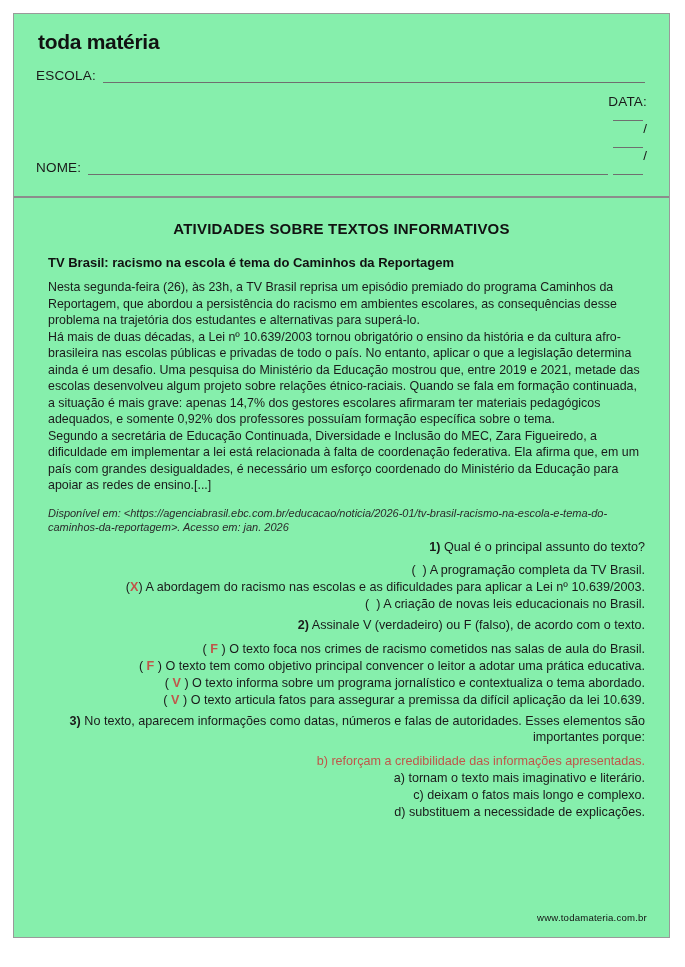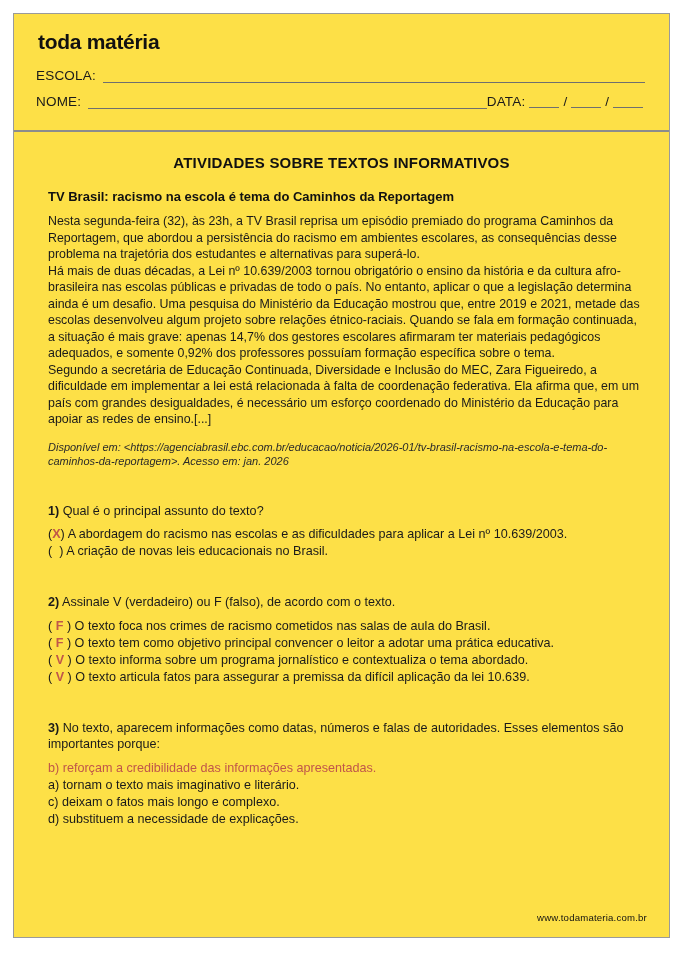"toda matéria" .page { background: #fde047 -> #86efac }
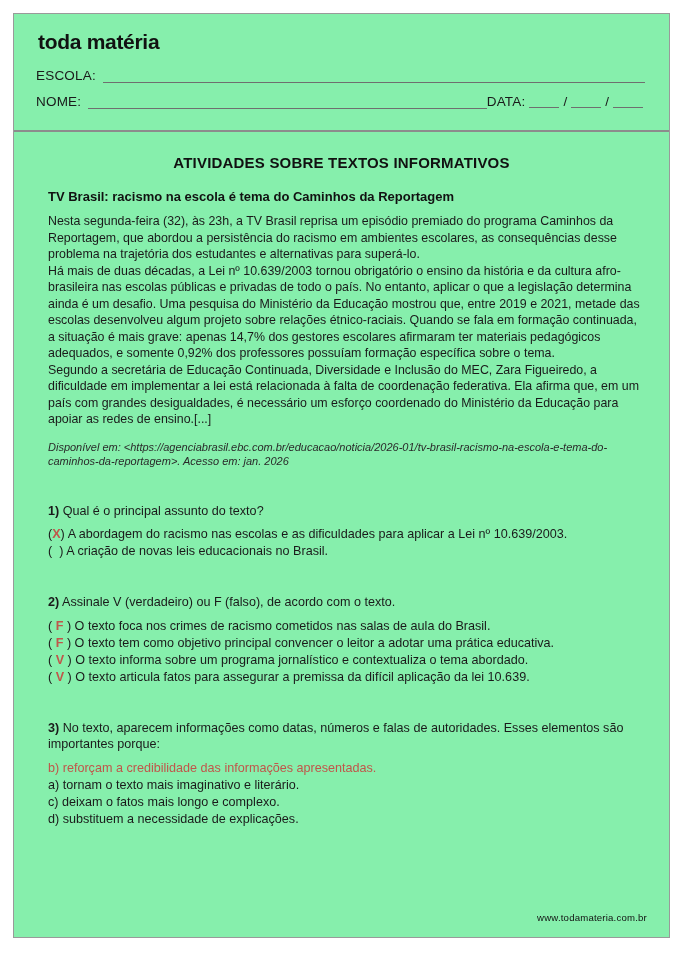"DATA:" .date-group { align-items: center -> flex-end; flex-direction: none -> column }
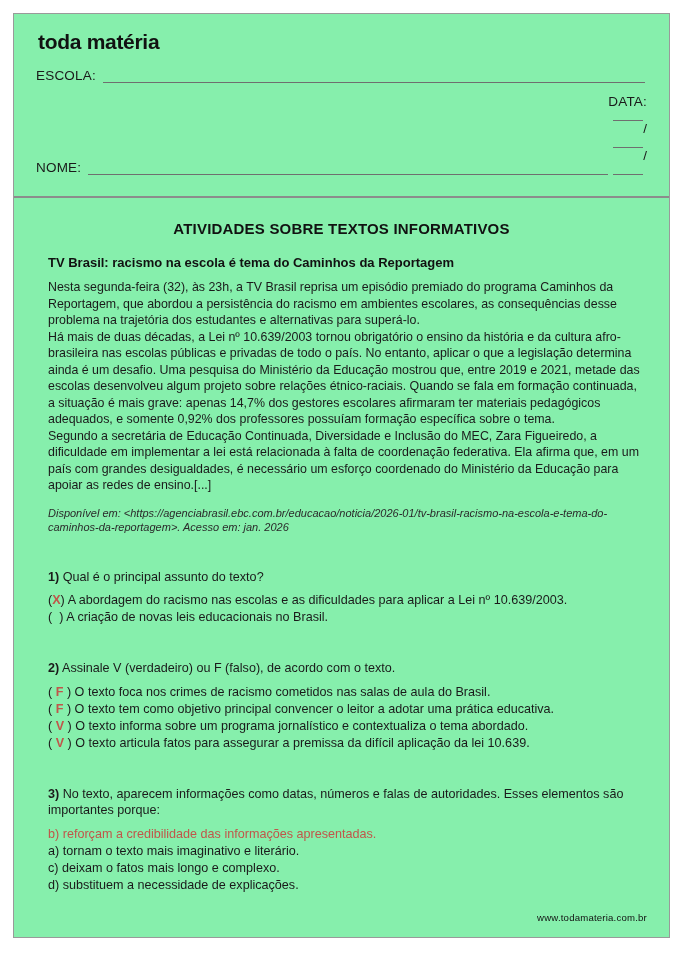"Nesta segunda-feira (32), às 23h," p { text: 32 -> 26 }
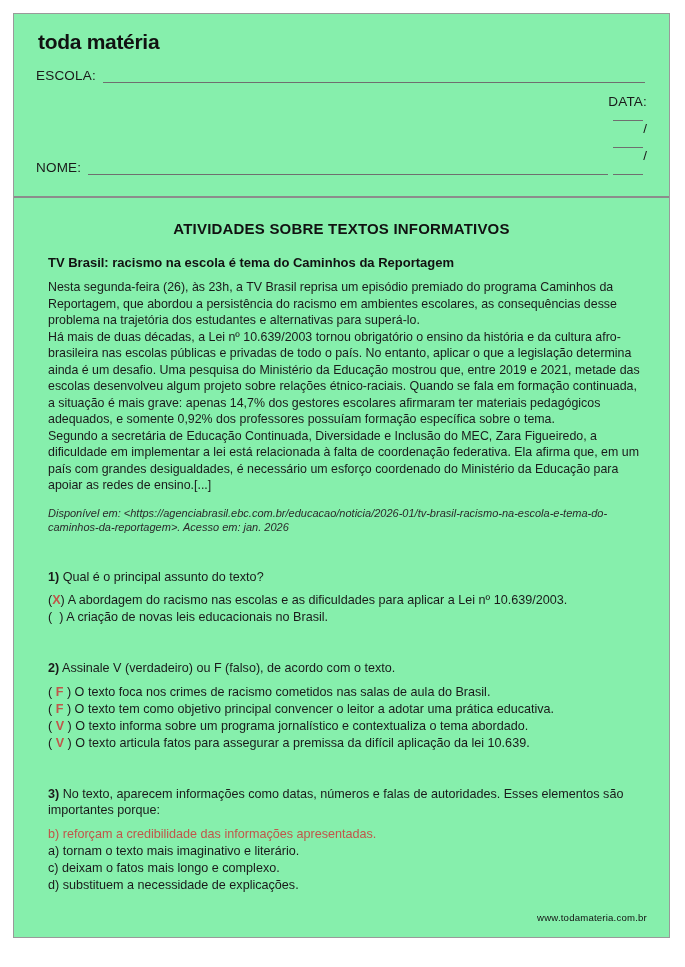"1) Qual é o principal" .question-block { margin-top: 34px -> 4px; text-align: none -> right }
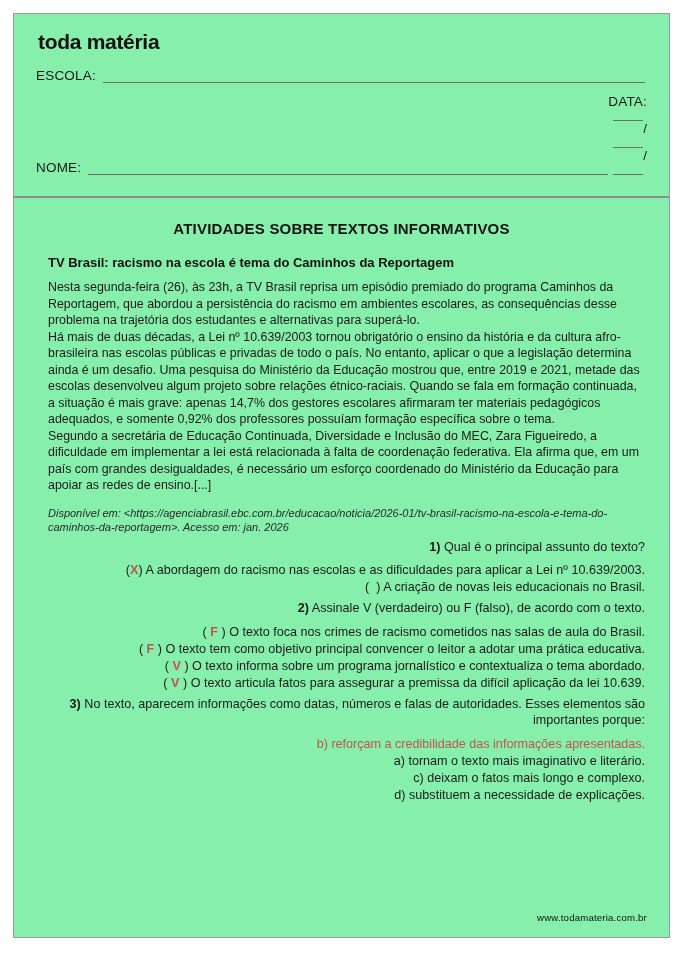"( ) A programação completa" p.option { html: none -> <p> <span>(</span><span></span><span>&nbsp;&nbsp;)</span> <span>A programação completa da TV Brasil.</span> </p> }
